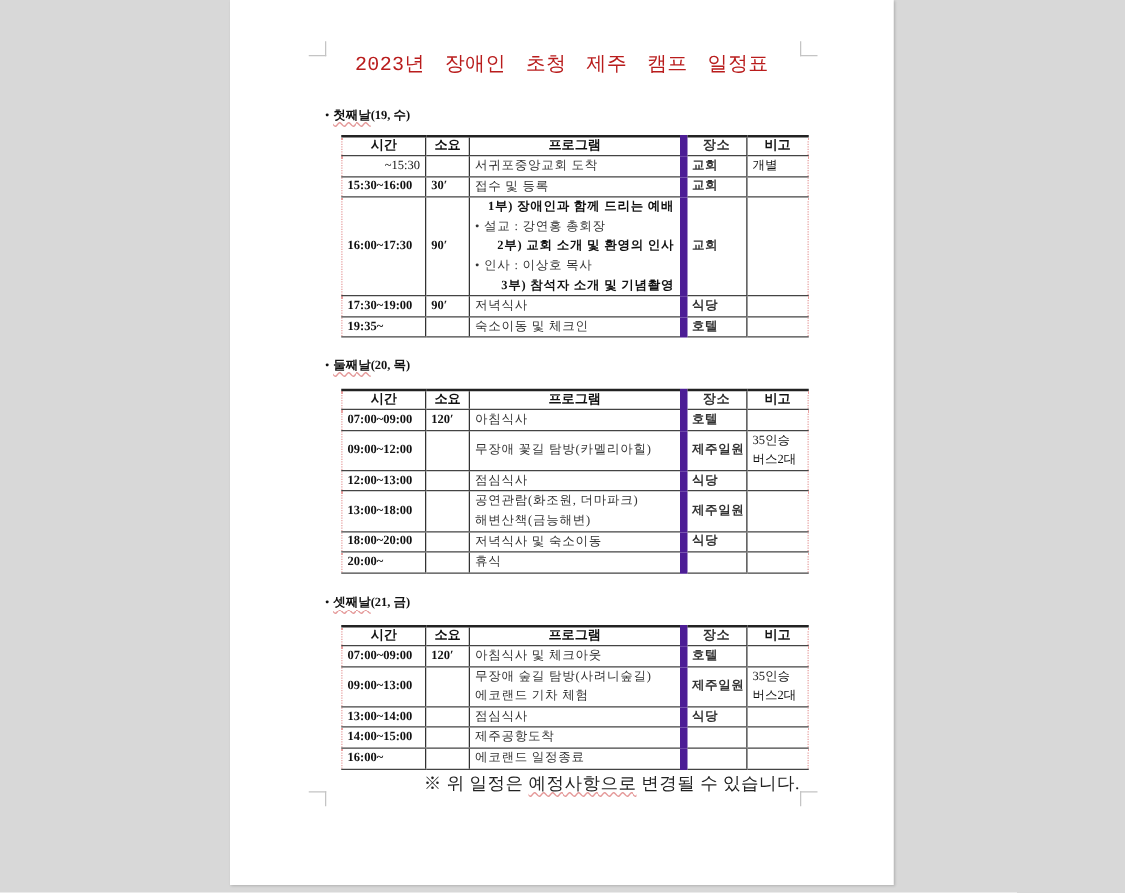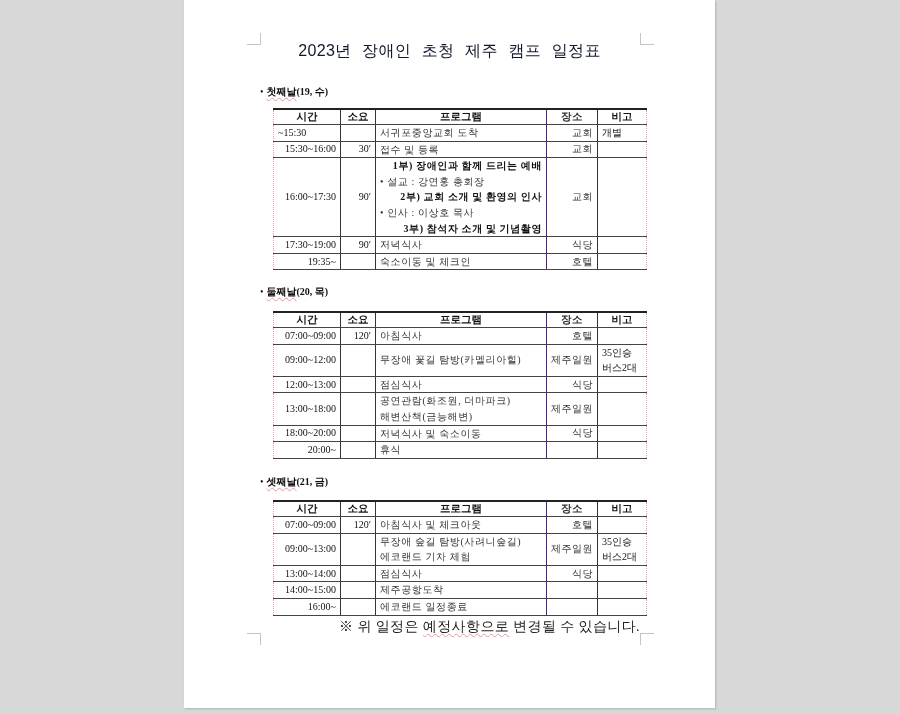"2023년 장애인 초청 제주 캠프" .title { color: #0f172a -> #b91c1c; font-family: Liberation Sans, sans-serif -> Liberation Mono, monospace }
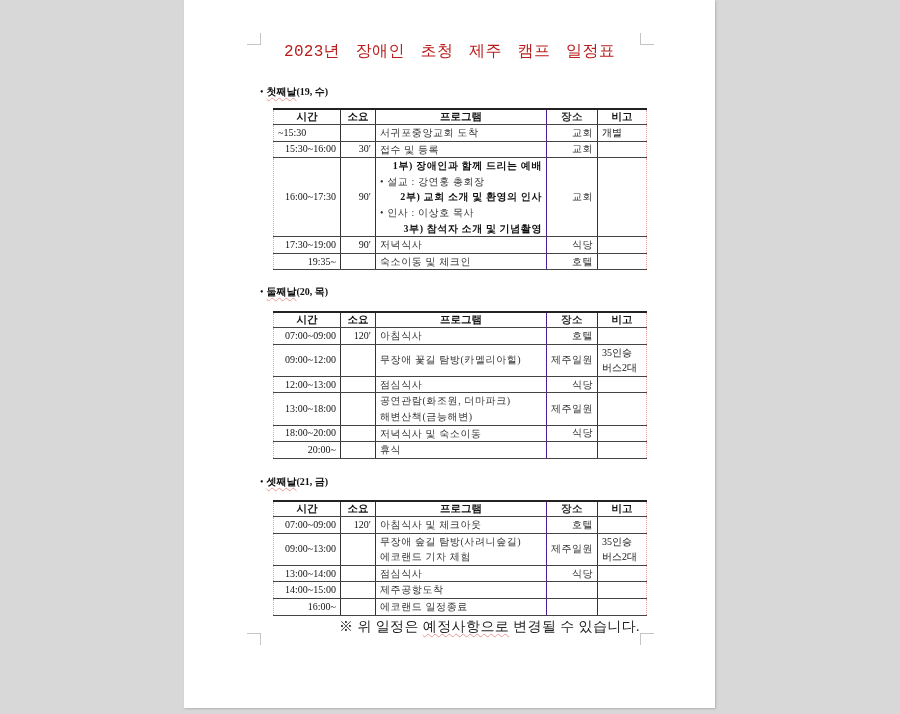"장소" table.sched td.place, table.sched th.place { border-left: 1px solid #4c1d95 -> 6px solid #4c1d95 }
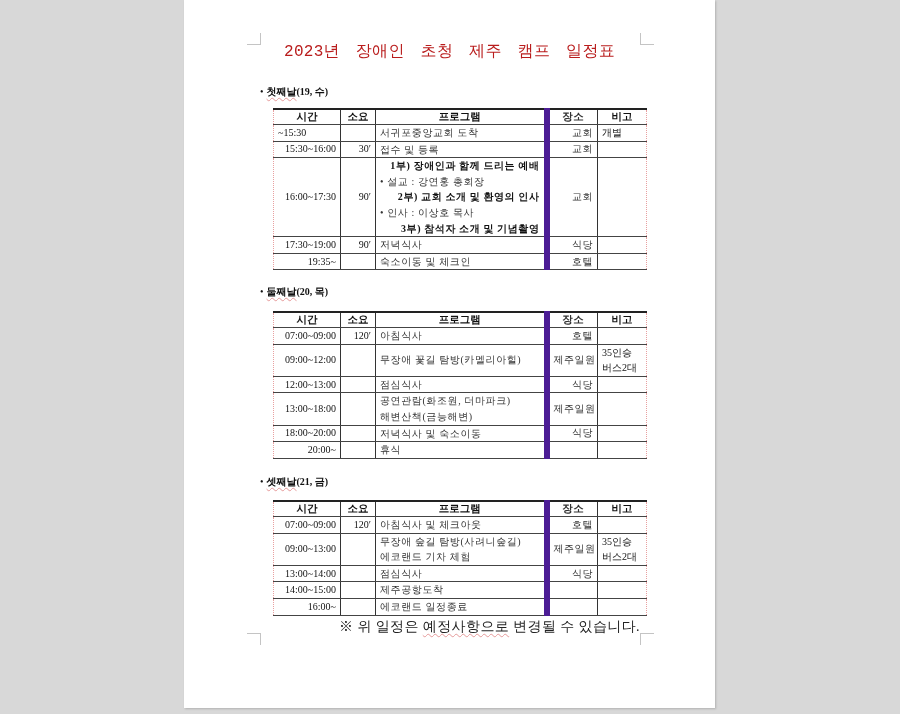"~15:30" .t-right { text-align: left -> right }
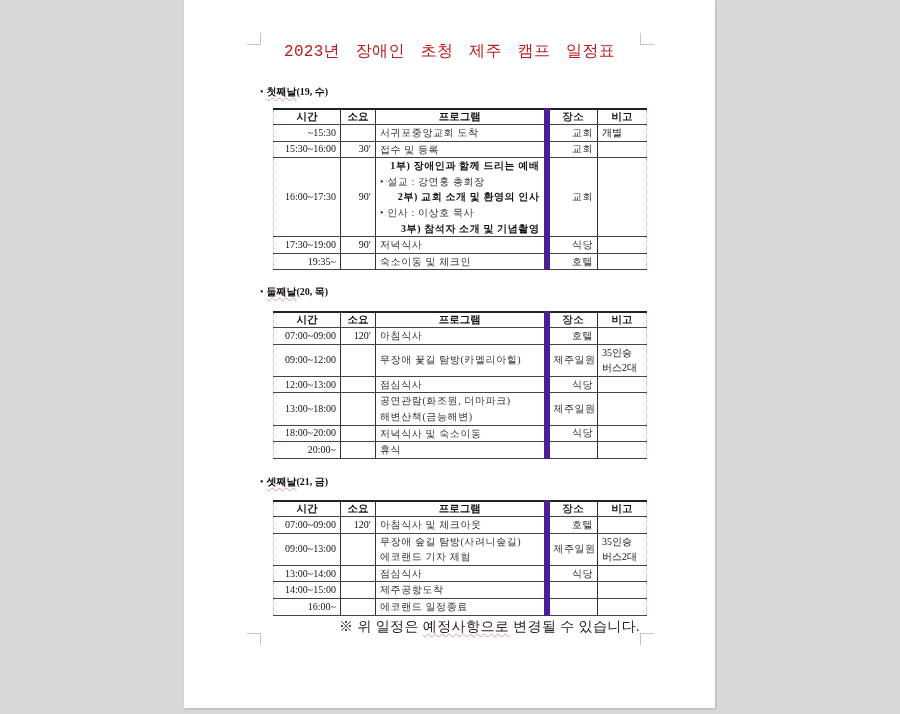"교회" .t-center { font-weight: none -> bold; text-align: right -> left }
